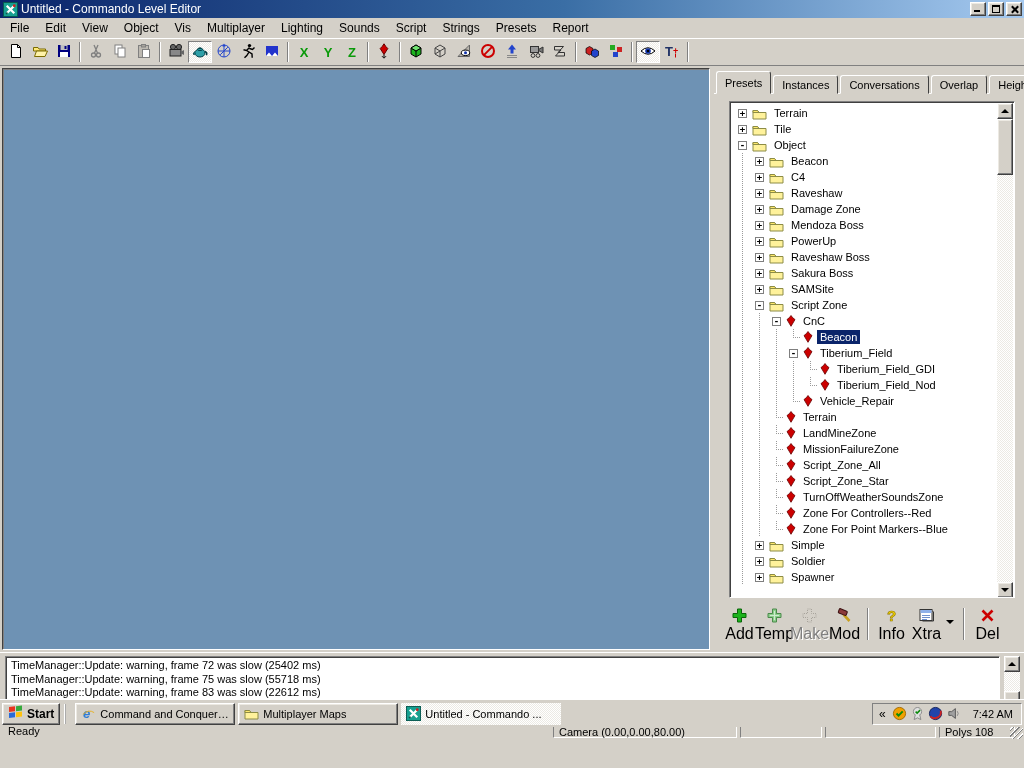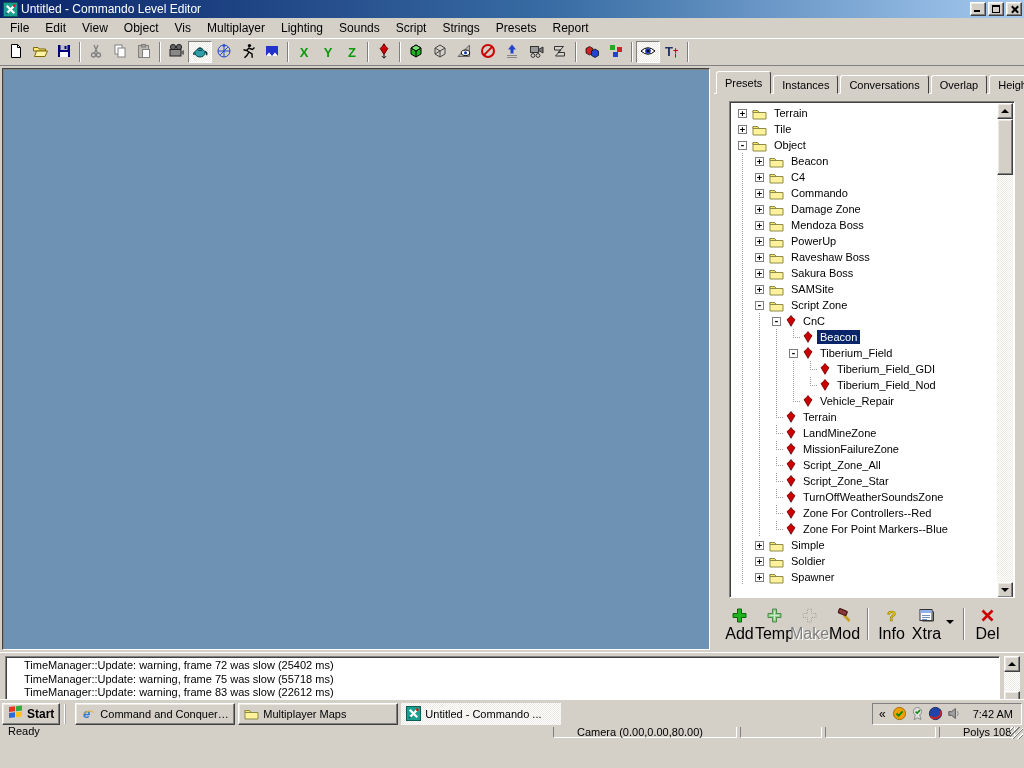"Commando" span.tlabel { text: Commando -> Raveshaw }
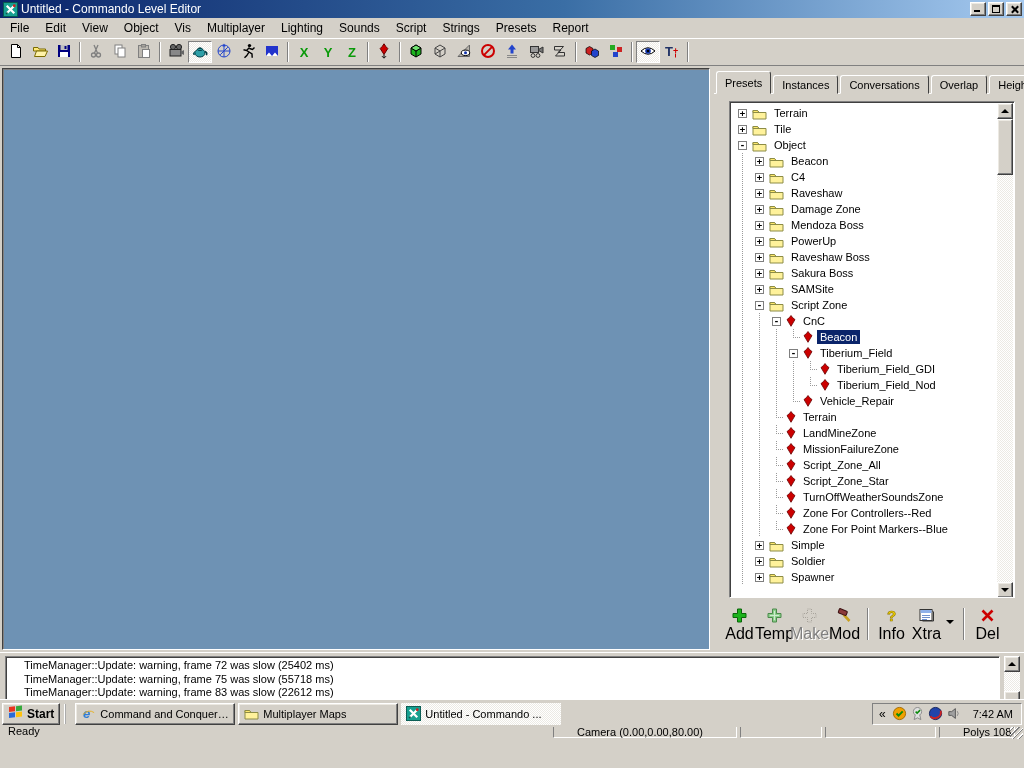"TimeManager::Update: warning, frame 72" #logbox { padding: 2px 18px -> 2px 5px }
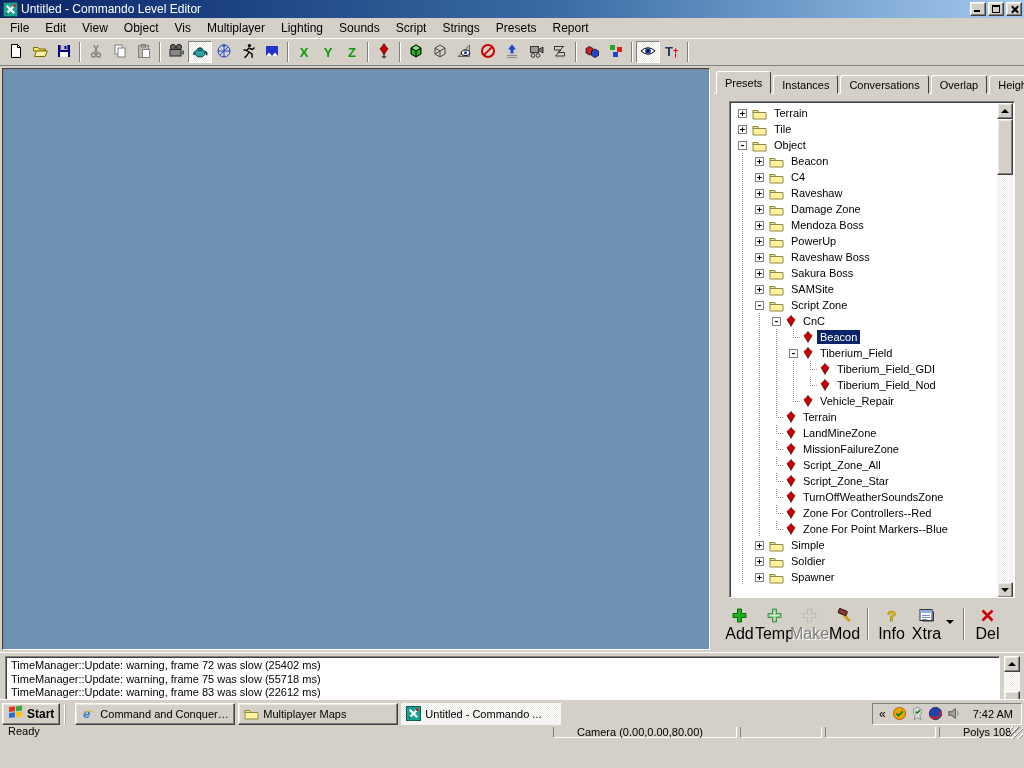"Camera (0.00,0.00,80.00)" .spanel { padding: 1px 23px -> 1px 5px }
